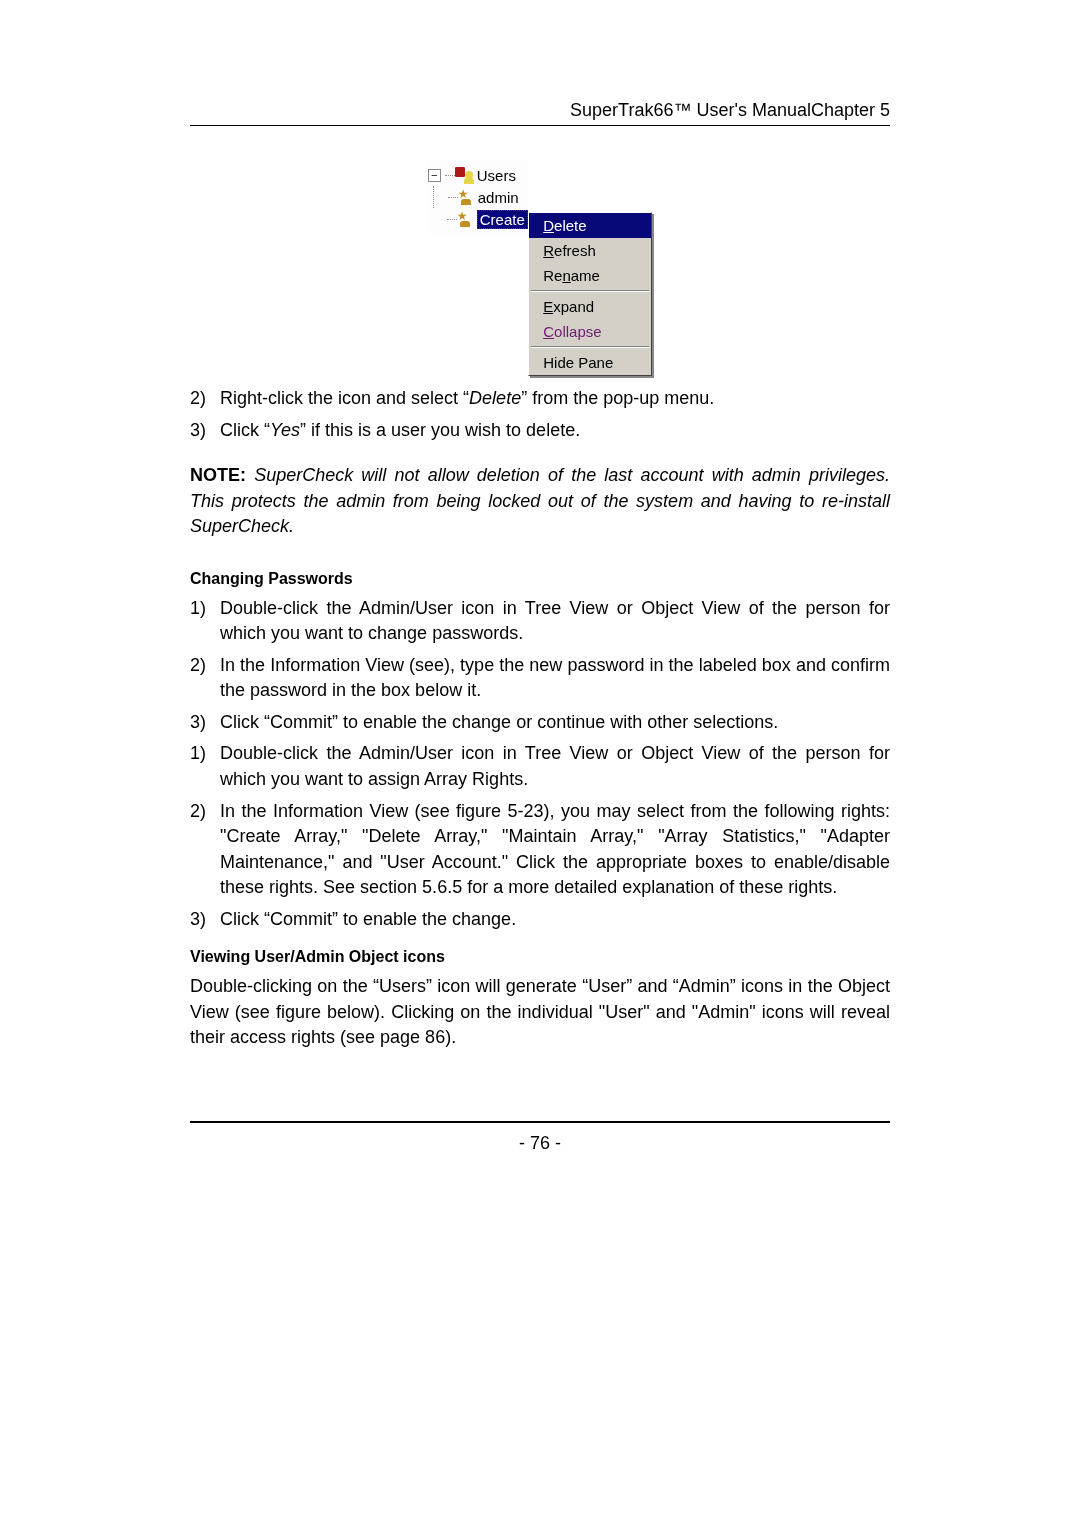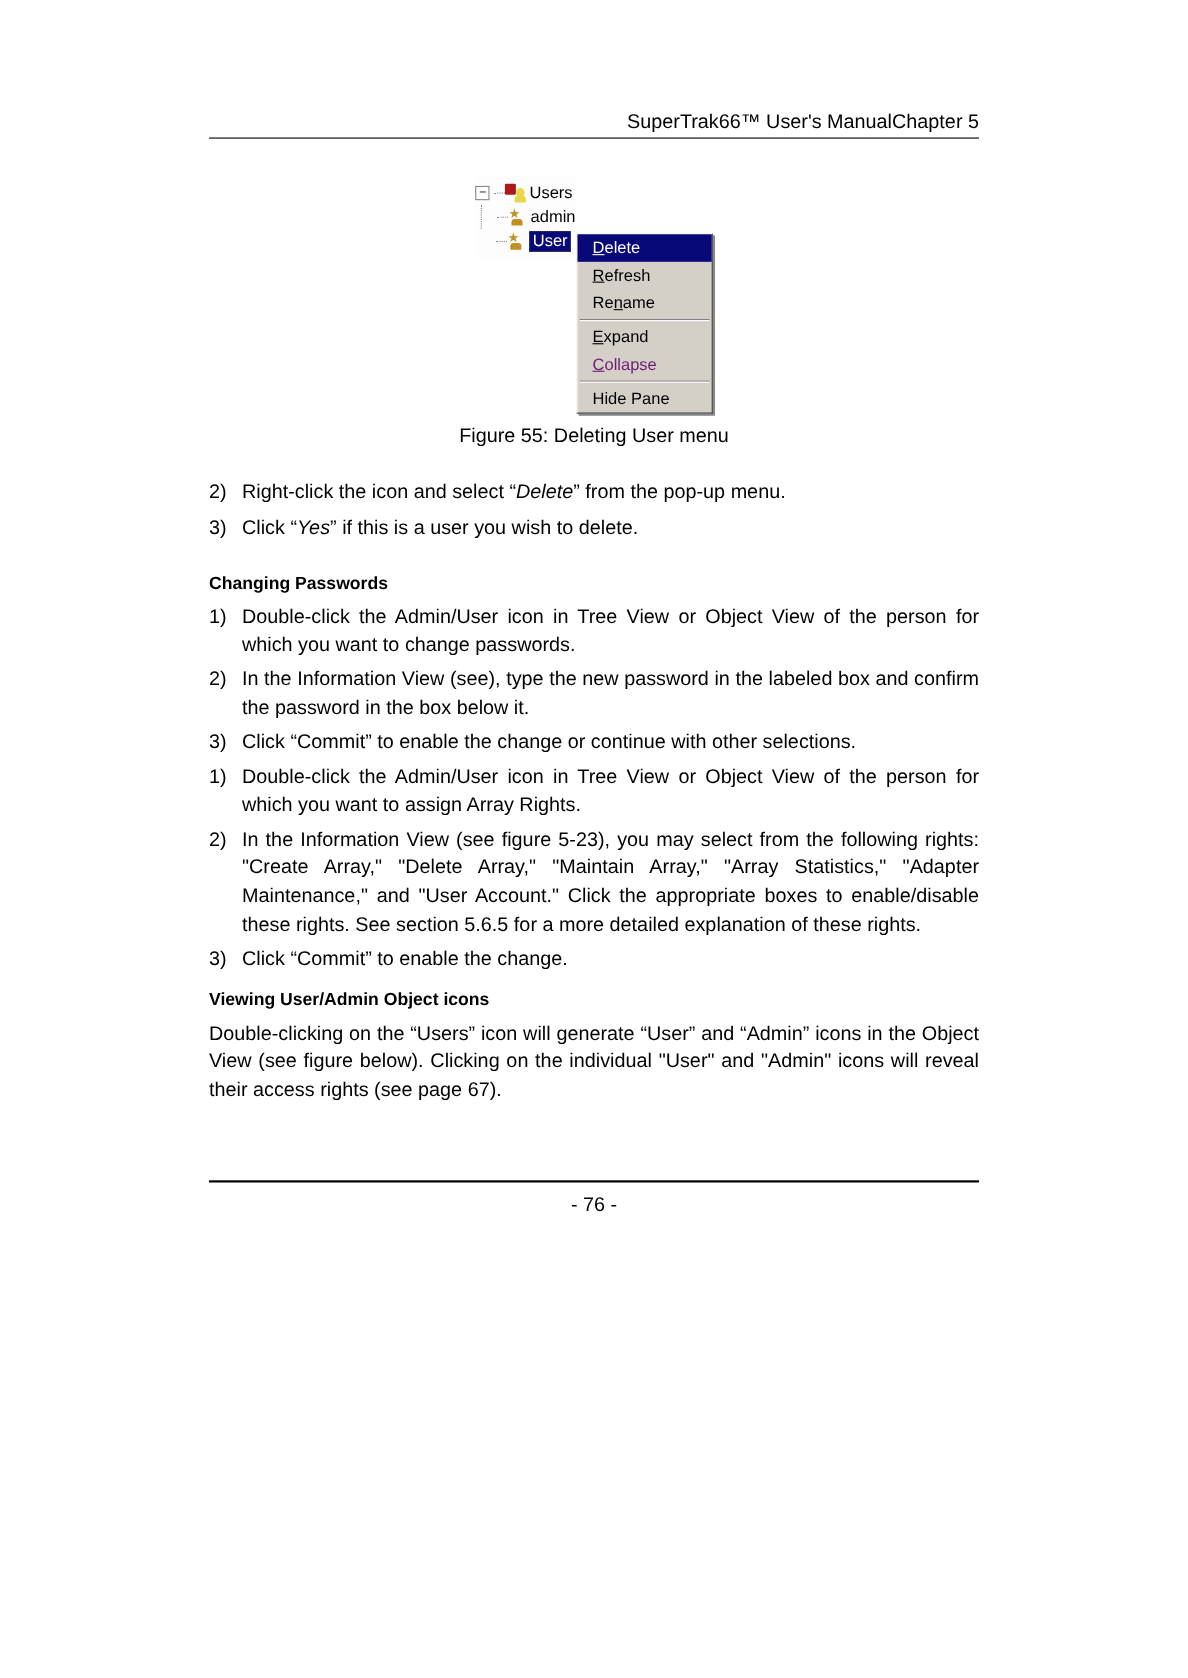"User" span.tree-label { text: User -> Create }
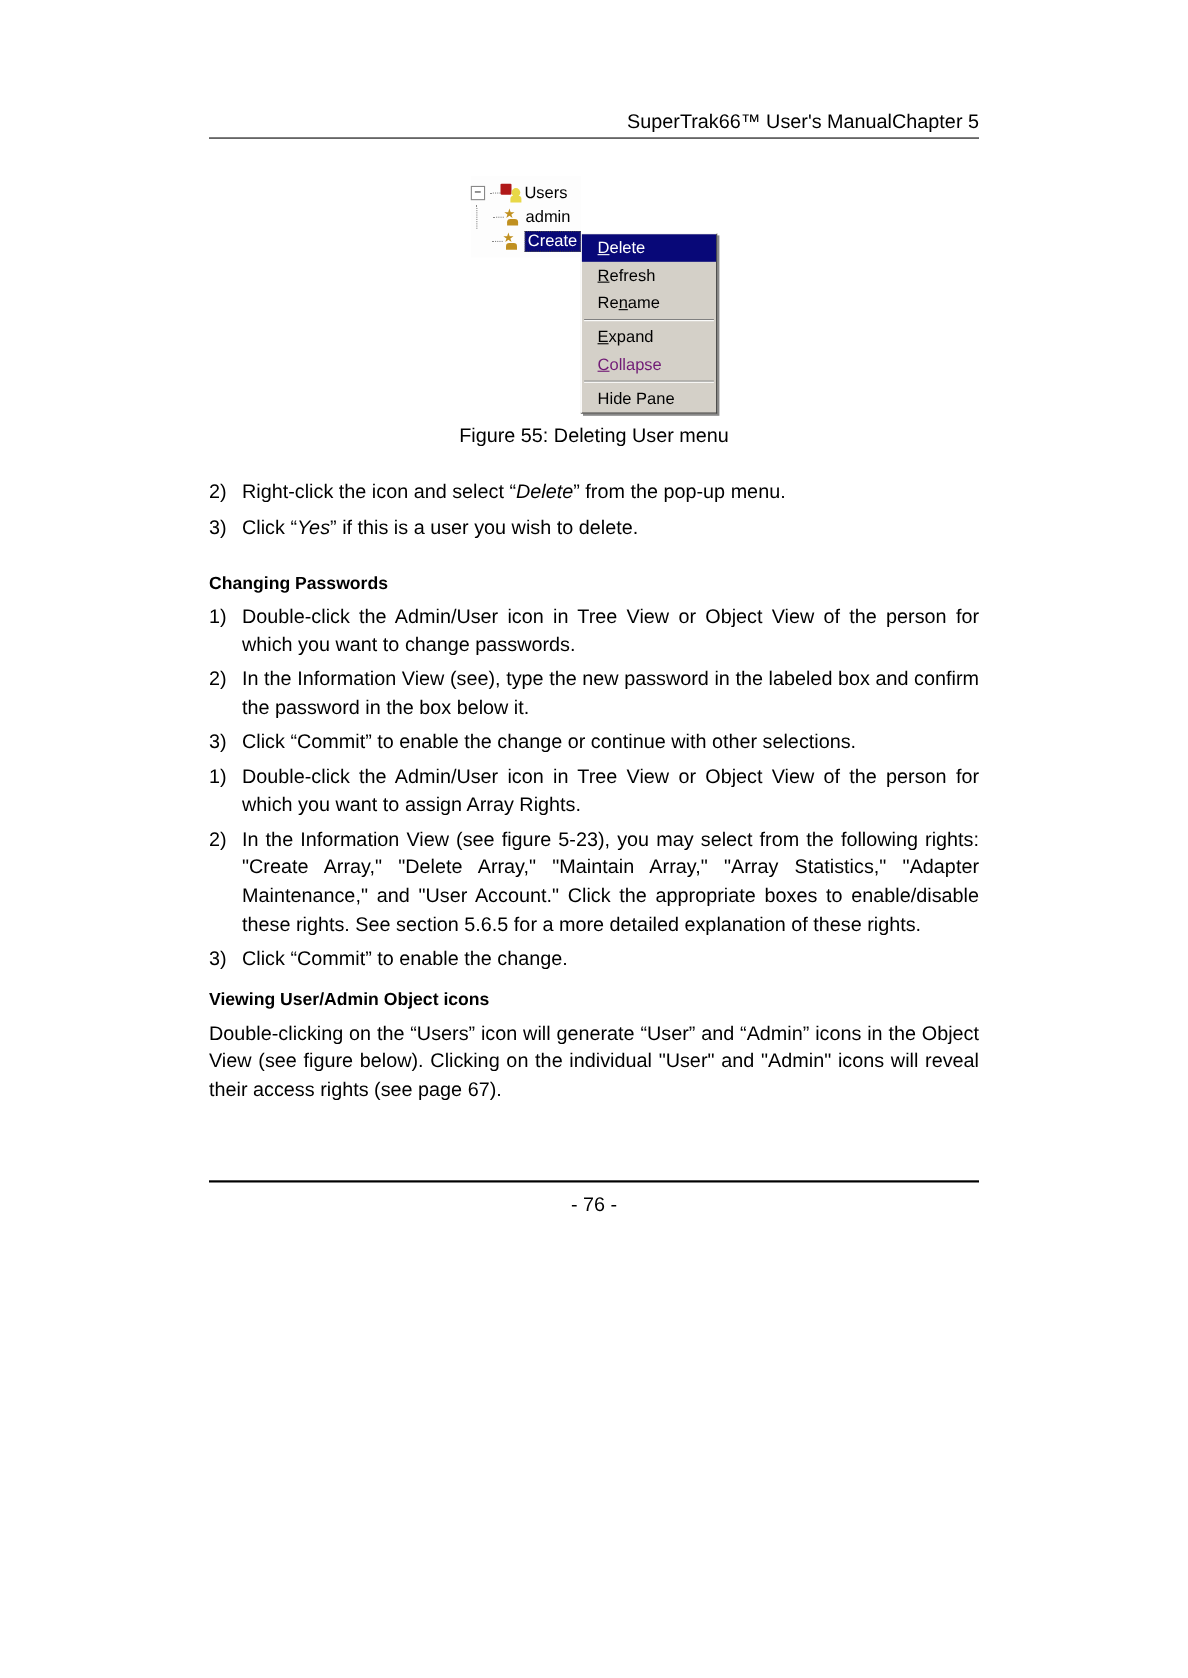"Figure 55: Deleting User menu" div.figure-caption { html: <div>Figure 55: Deleting User menu</div> -> none }
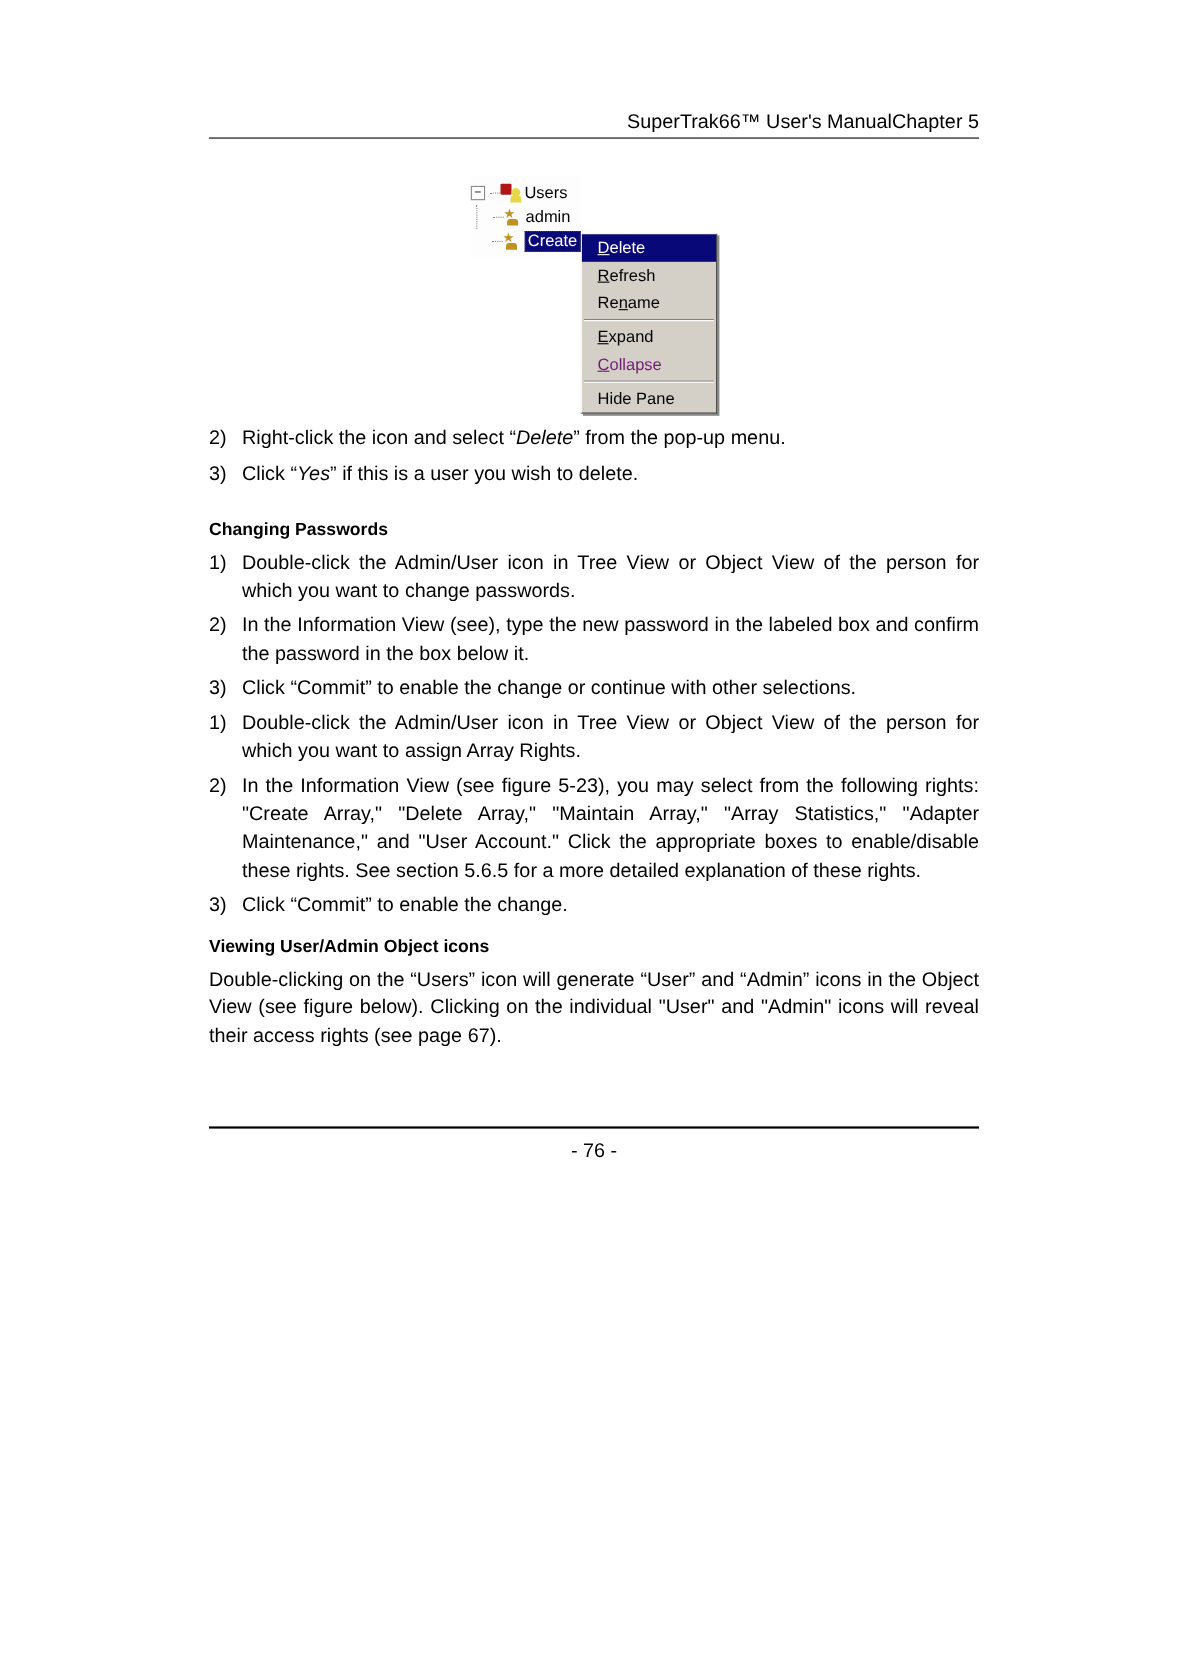"NOTE: SuperCheck will not allow" div.note-block { html: none -> <div> <span>NOTE: </span><span>SuperCheck will not allow deletion of the last account with admin privileges. This protects the admin from being locked out of the system and having to re-install SuperCheck.</span> </div> }
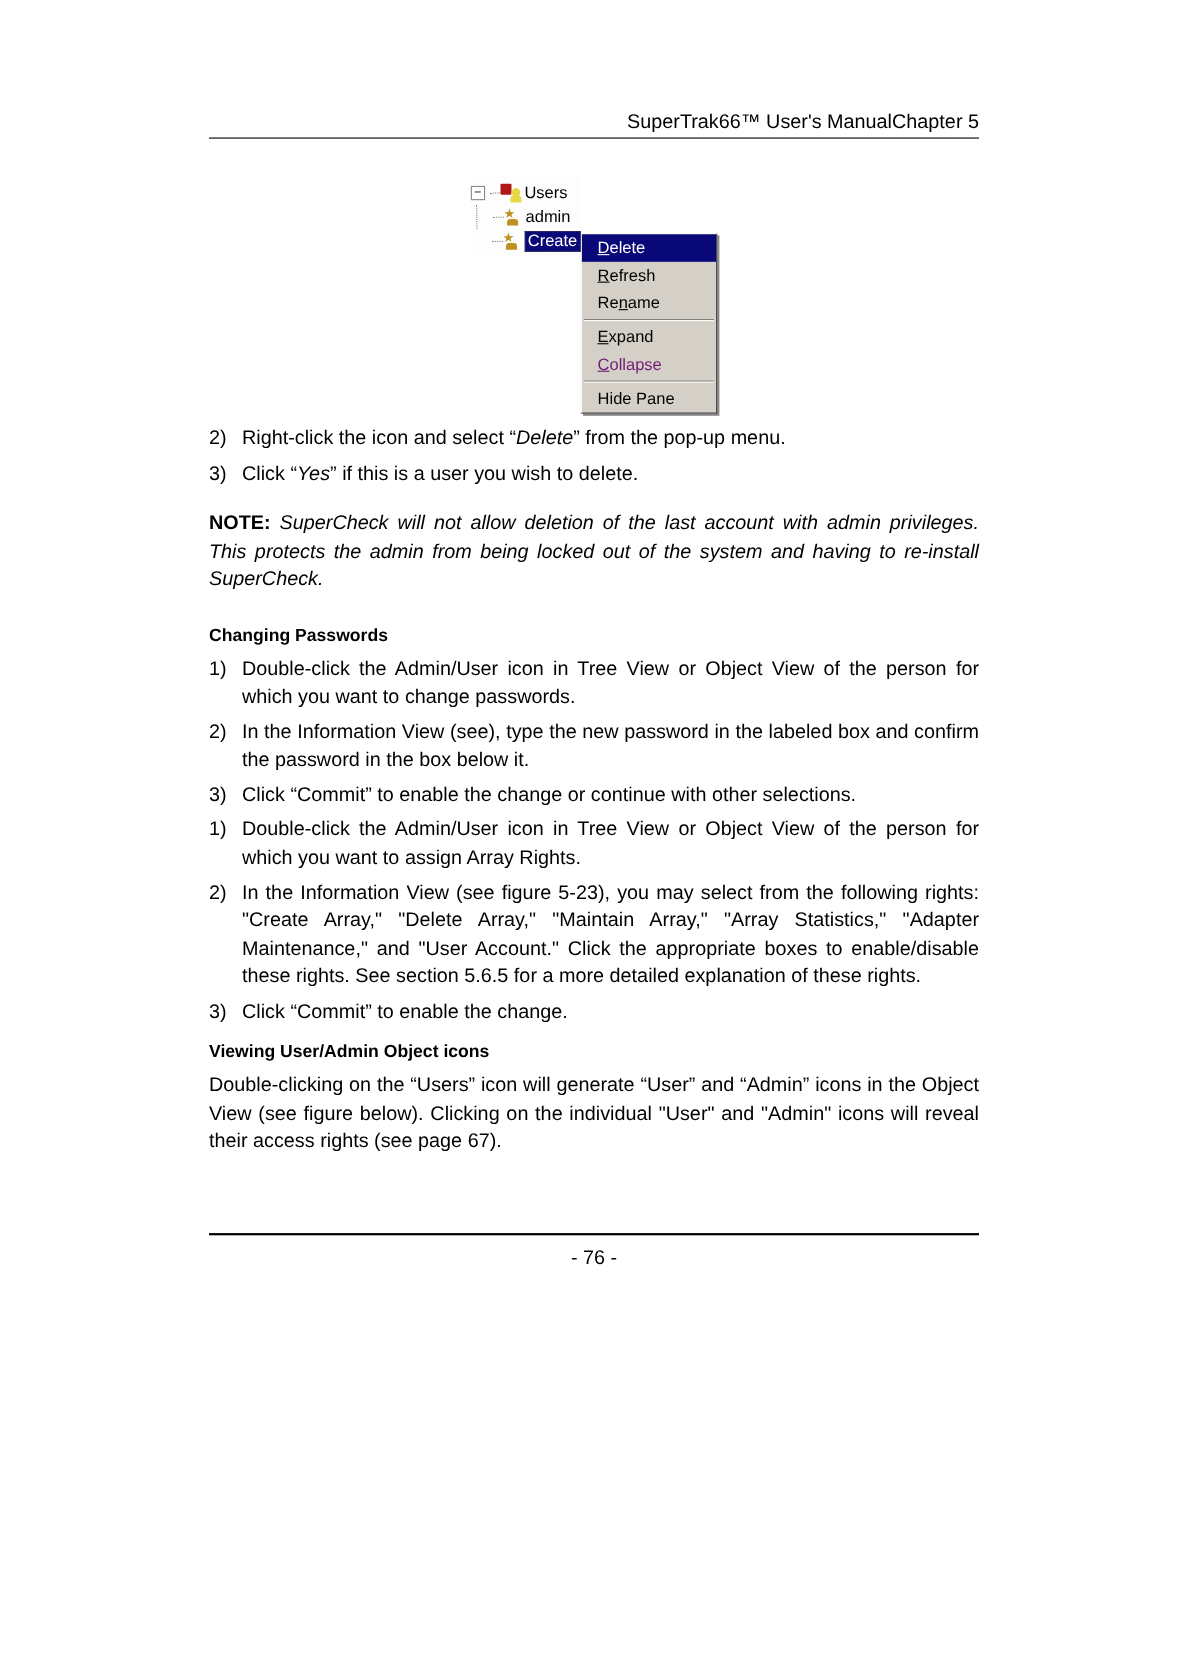"Double-clicking on the “Users” icon" div.viewing-para { text: 67 -> 86 }
